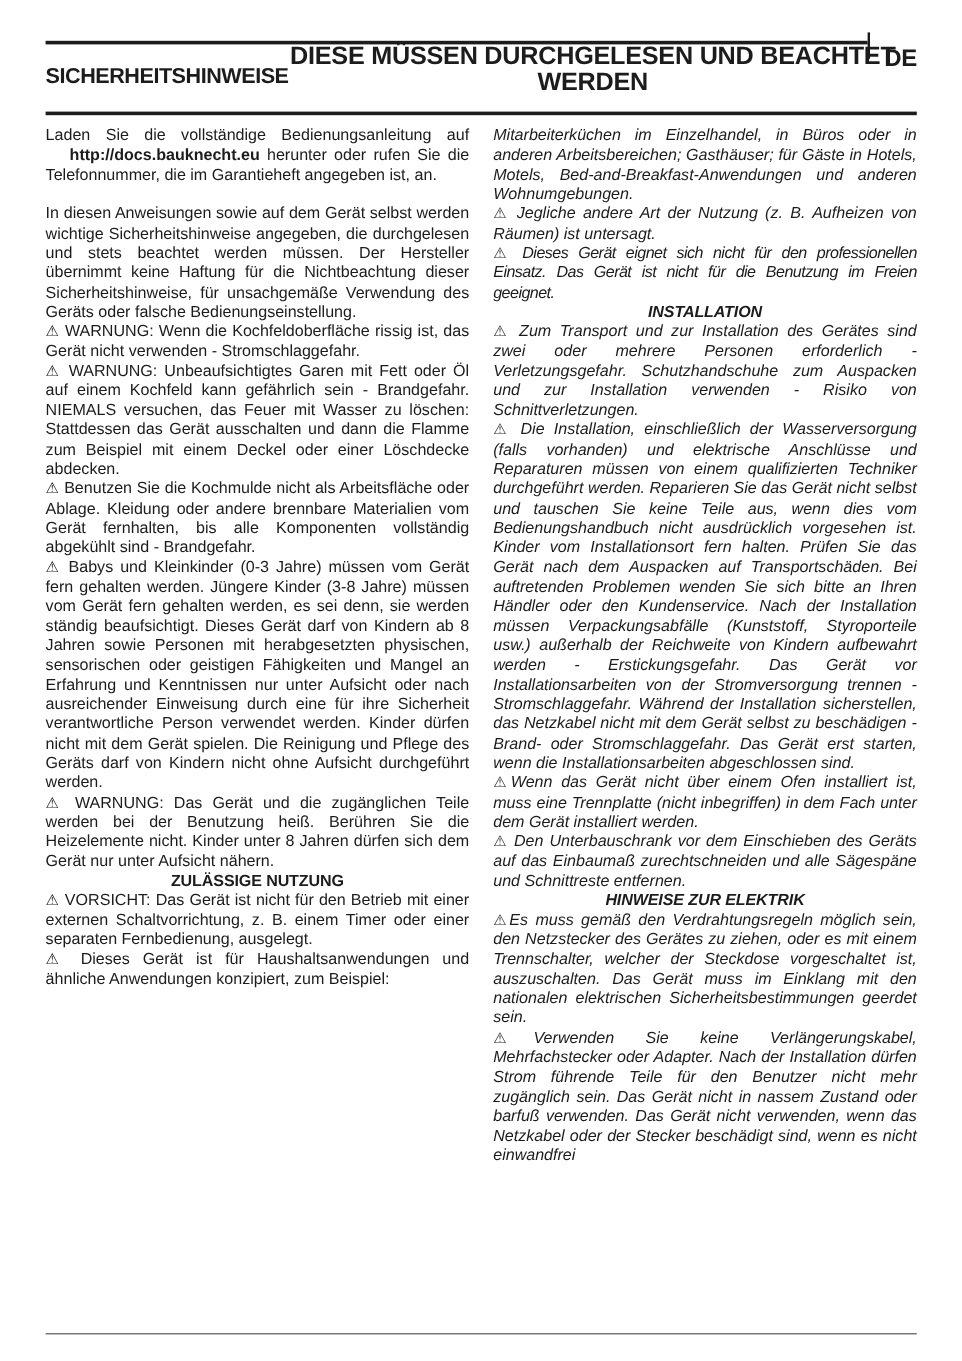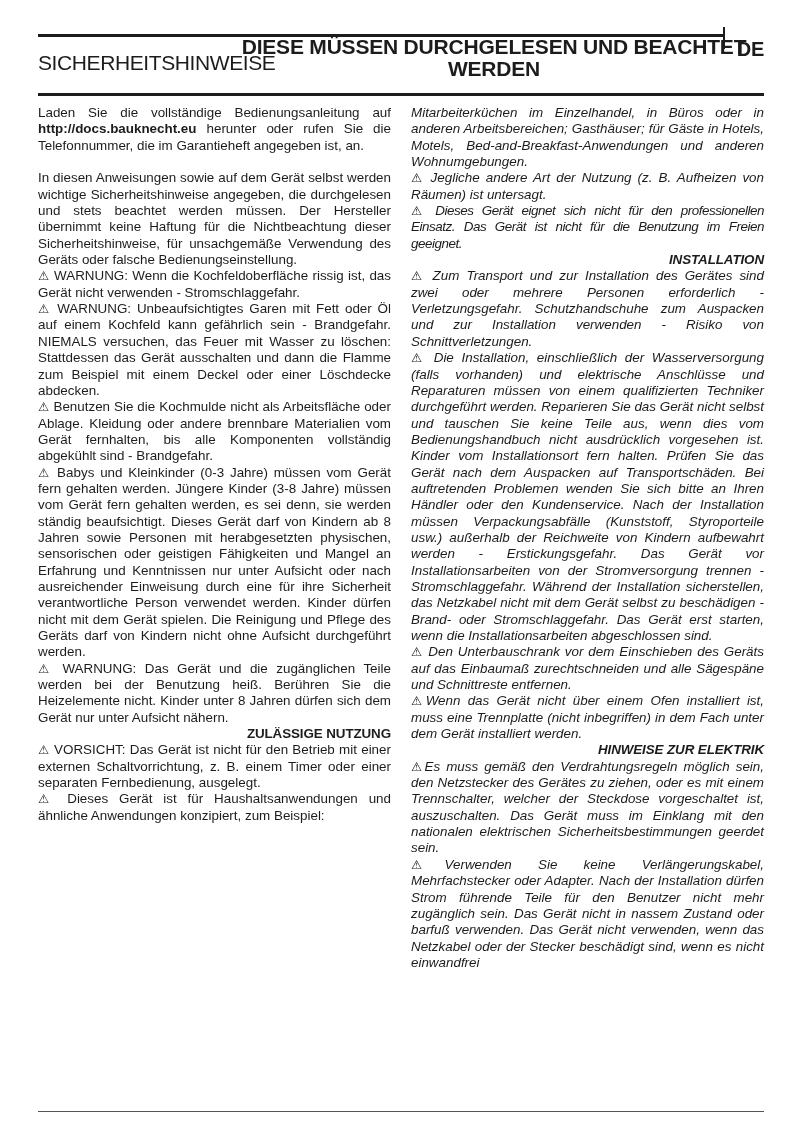"SICHERHEITSHINWEISE" .hdr-title { font-size: 21px -> 18px; font-weight: normal -> bold }
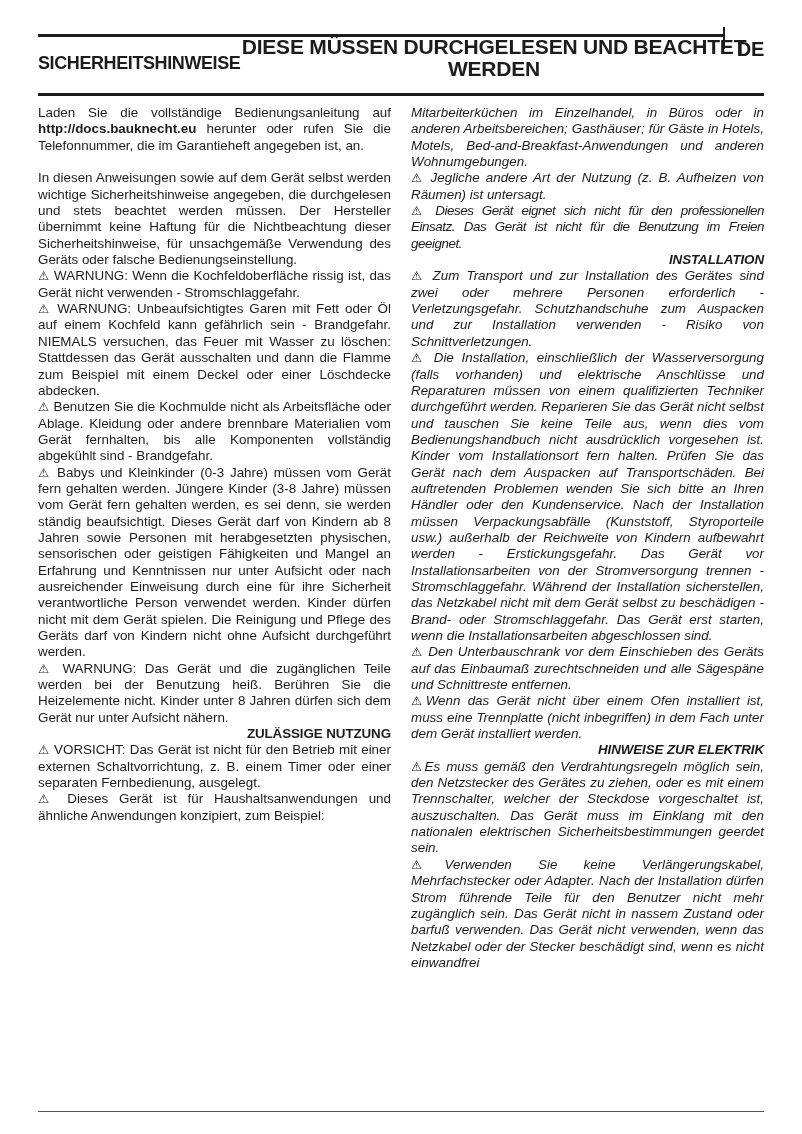"http://docs.bauknecht.eu" .bold { margin-left: none -> 20px }
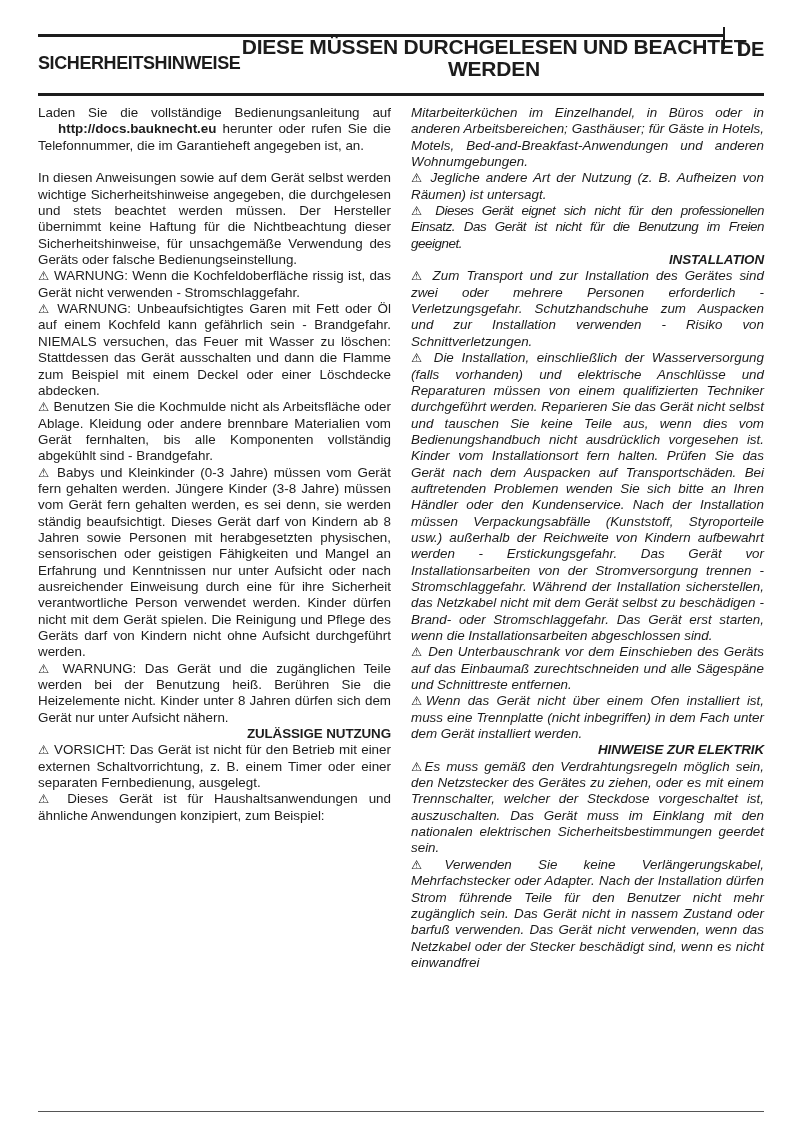"INSTALLATION" .heading { text-align: right -> center }
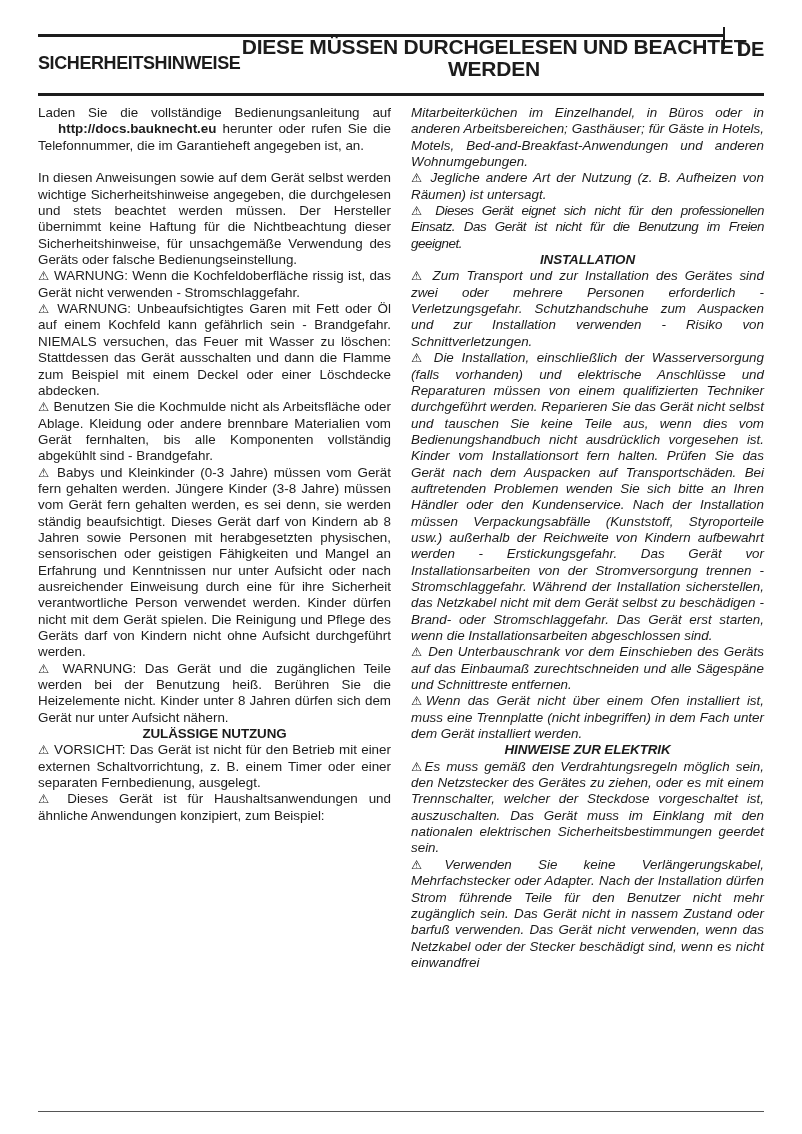"⚠ Den Unterbauschrank vor dem" p { order: before "⚠Wenn das Gerät nicht über" -> after "⚠Wenn das Gerät nicht über" }
